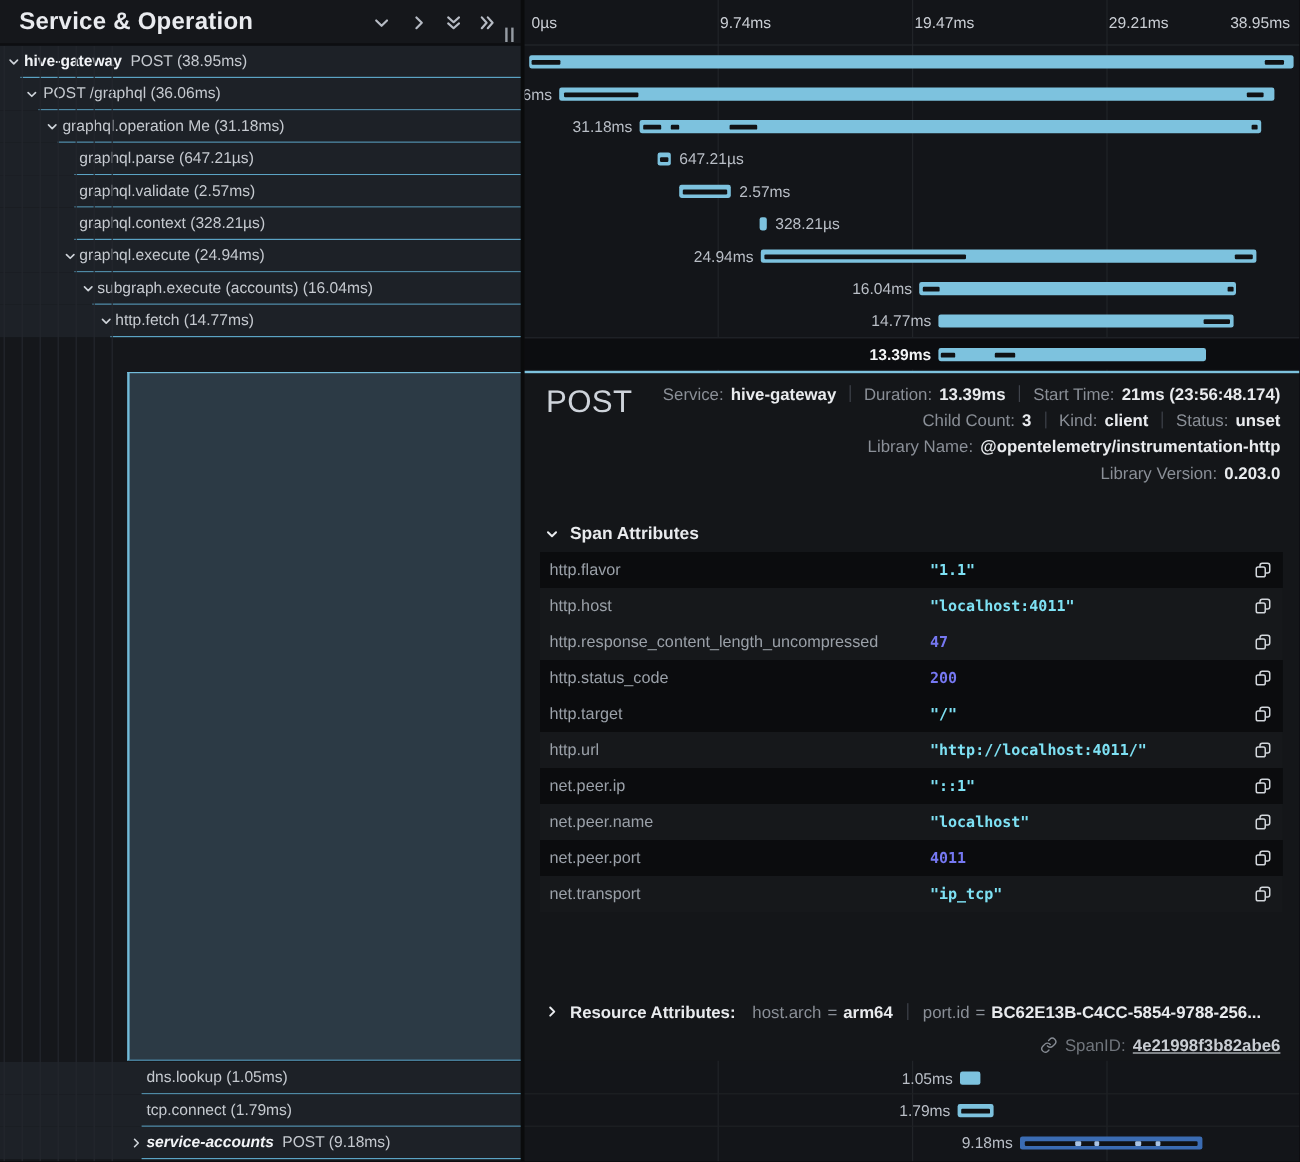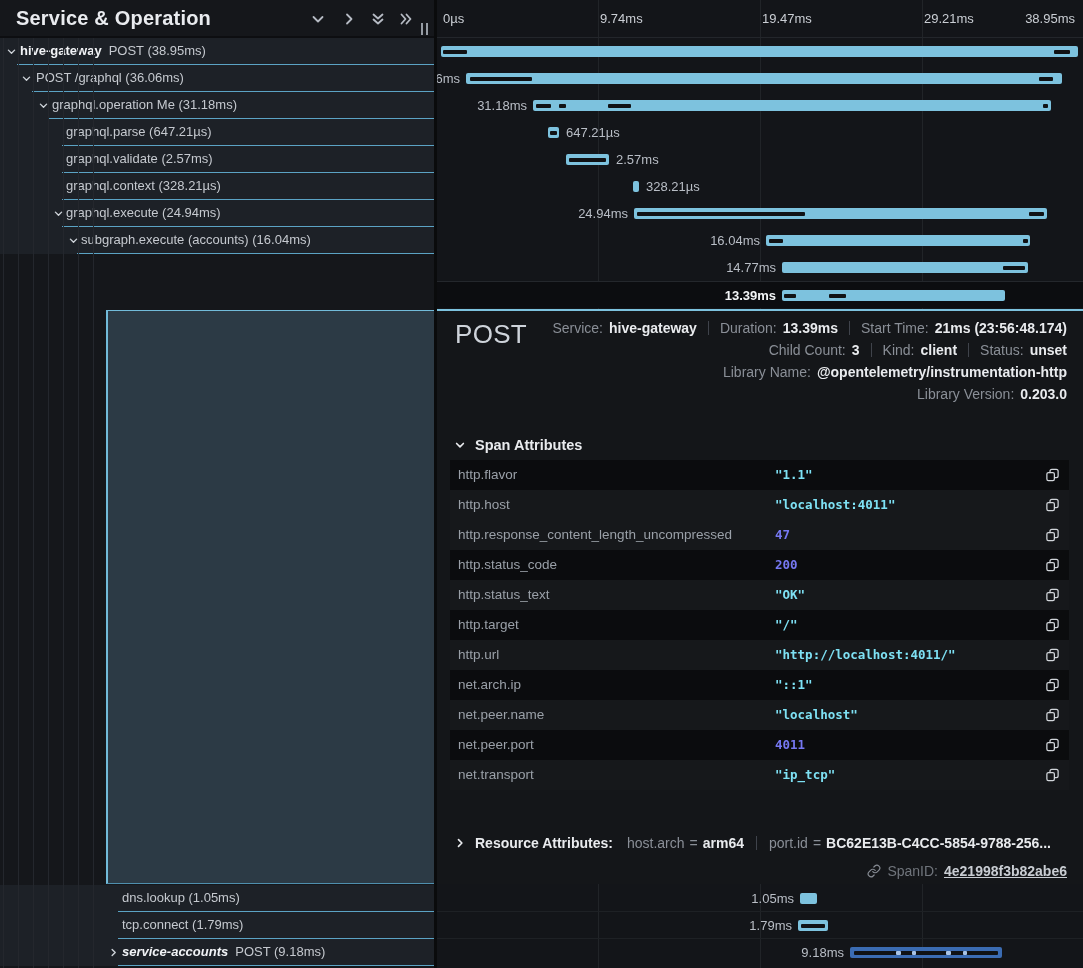"http.fetch (14.77ms)" div.trow { html: none -> <div> <span> <svg> <path></path> </svg> </span> <span>http.fetch (14.77ms)</span> <div></div> </div> }
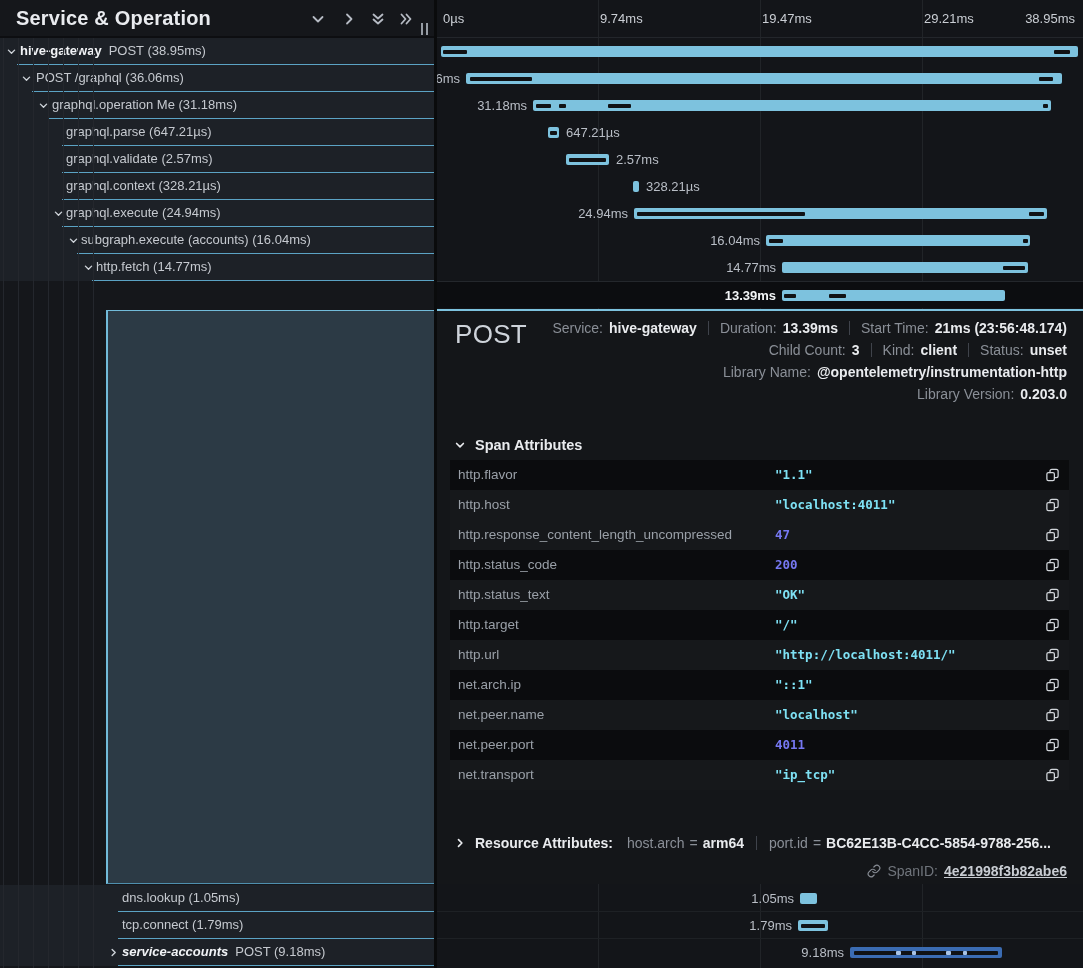"http.status_text" div.arow { html: <div> <span>http.status_text</span> <span>"OK"</span> <span> <svg> <rect></rect> <path></path> </svg> </span> </div> -> none }
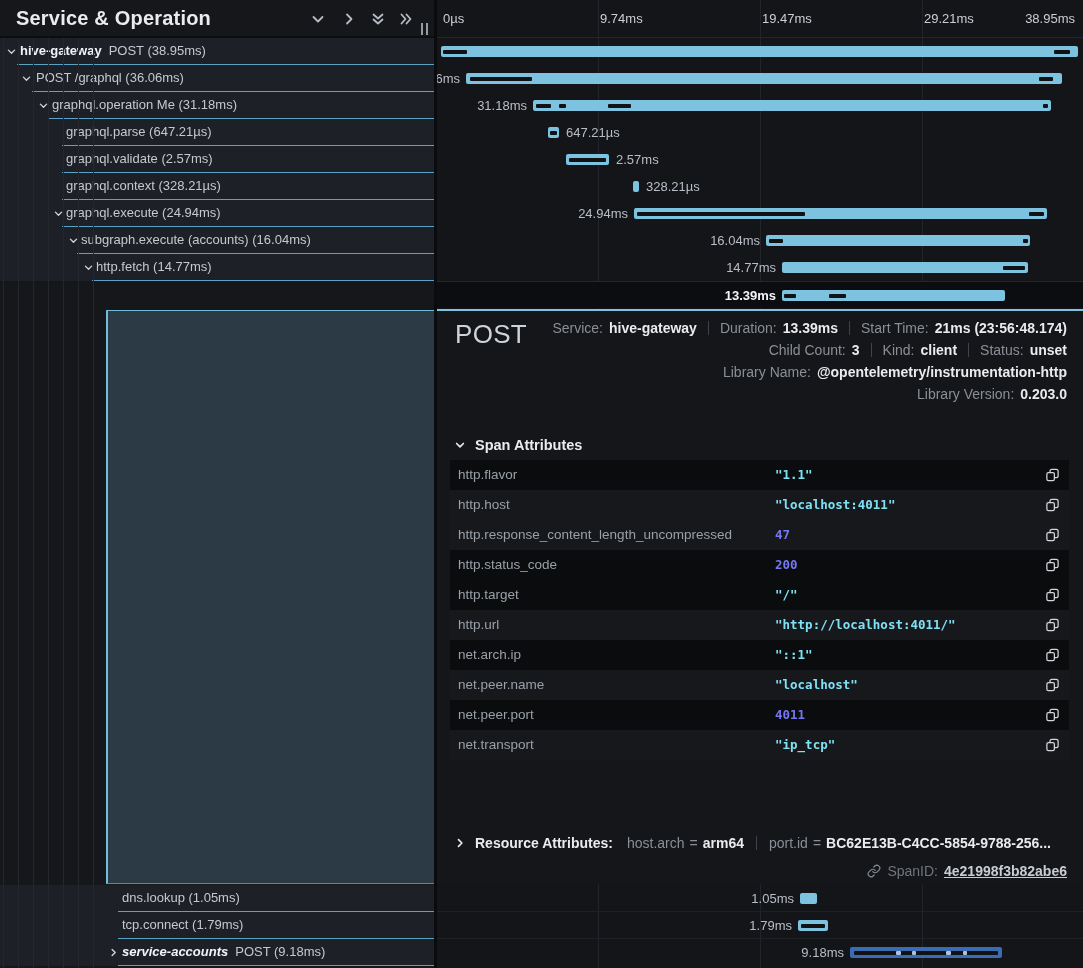"net.arch.ip" span.akey { text: net.arch.ip -> net.peer.ip }
